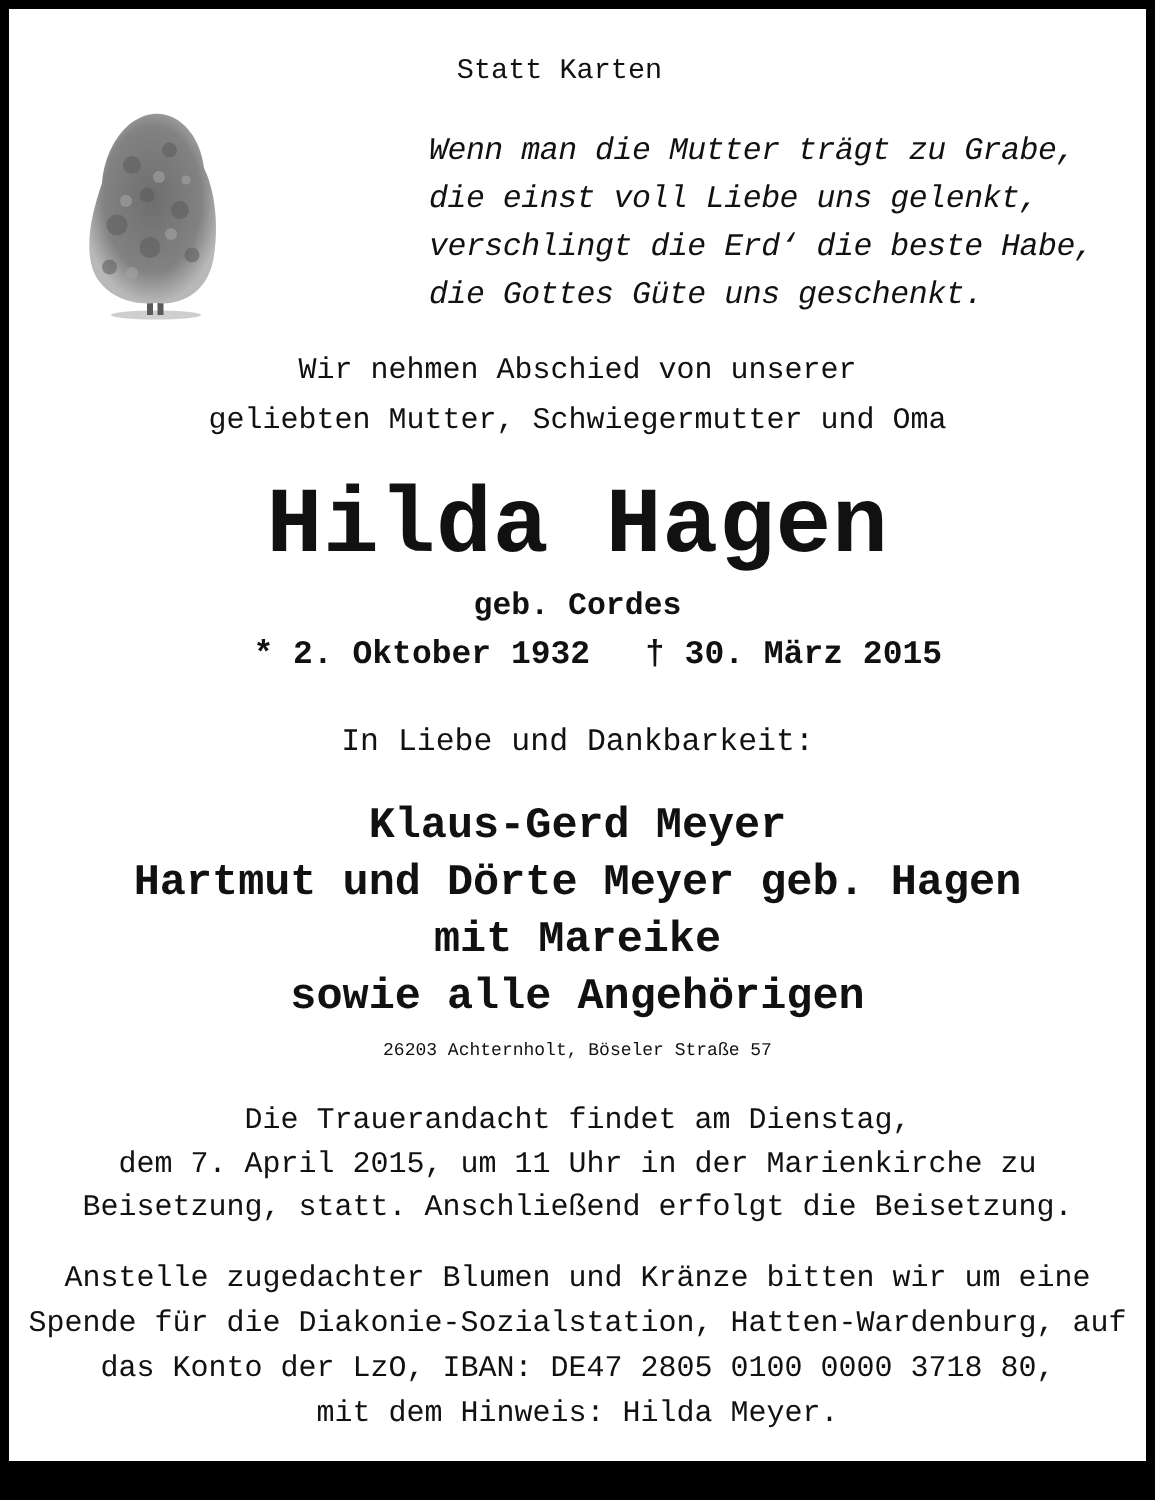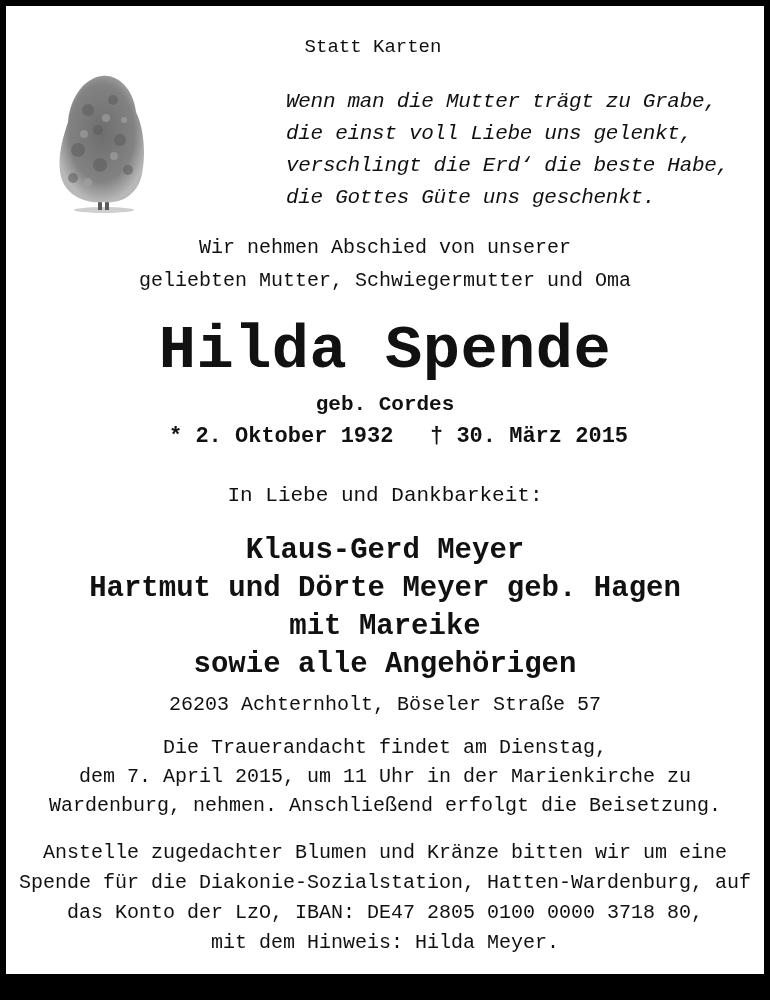"Hilda Spende" div.abs { text: Spende -> Hagen }
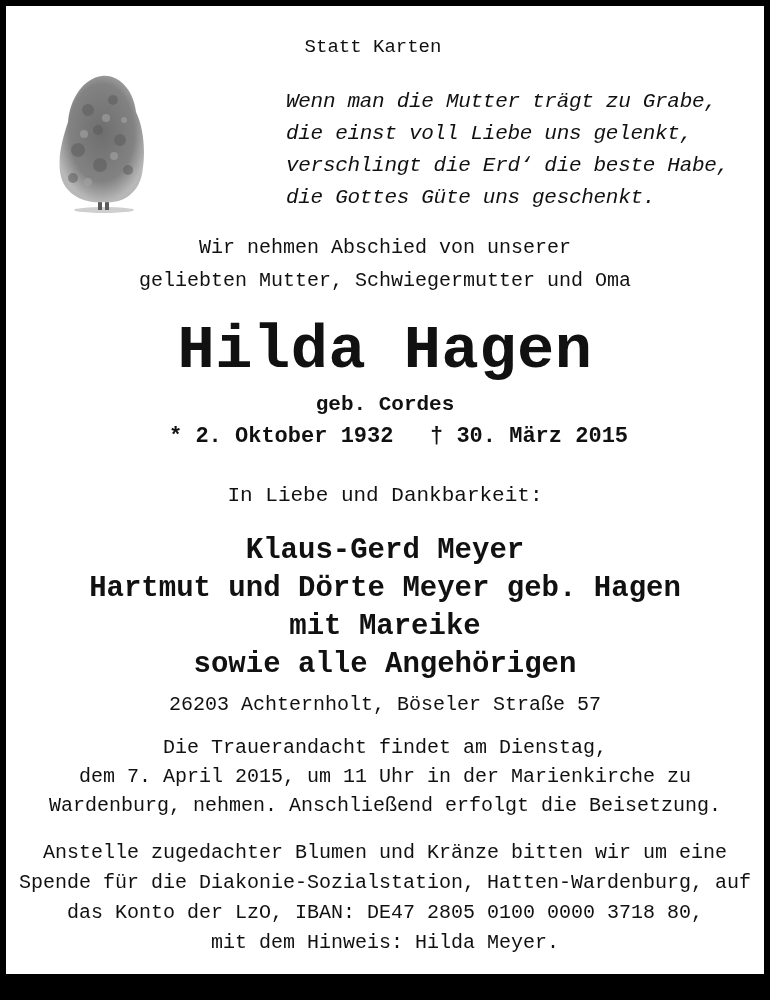"26203 Achternholt, Böseler Straße 57" .address { font-size: 20px -> 12px }
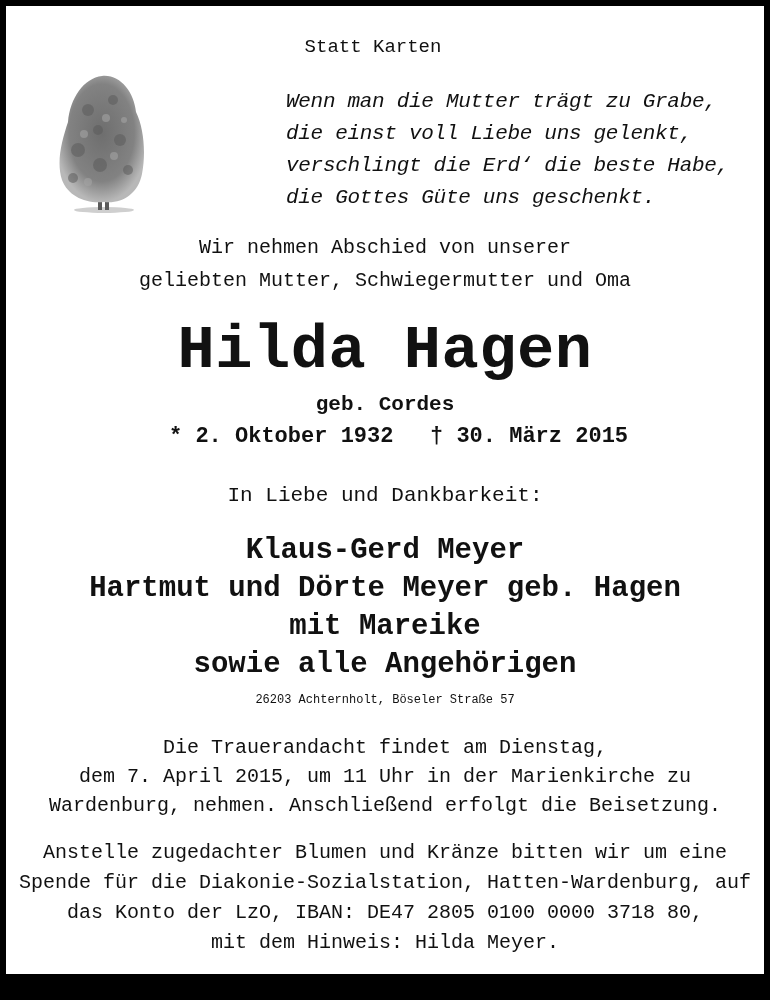"Wardenburg, nehmen. Anschließend erfolgt" div { text: Wardenburg, nehmen -> Beisetzung, statt }
